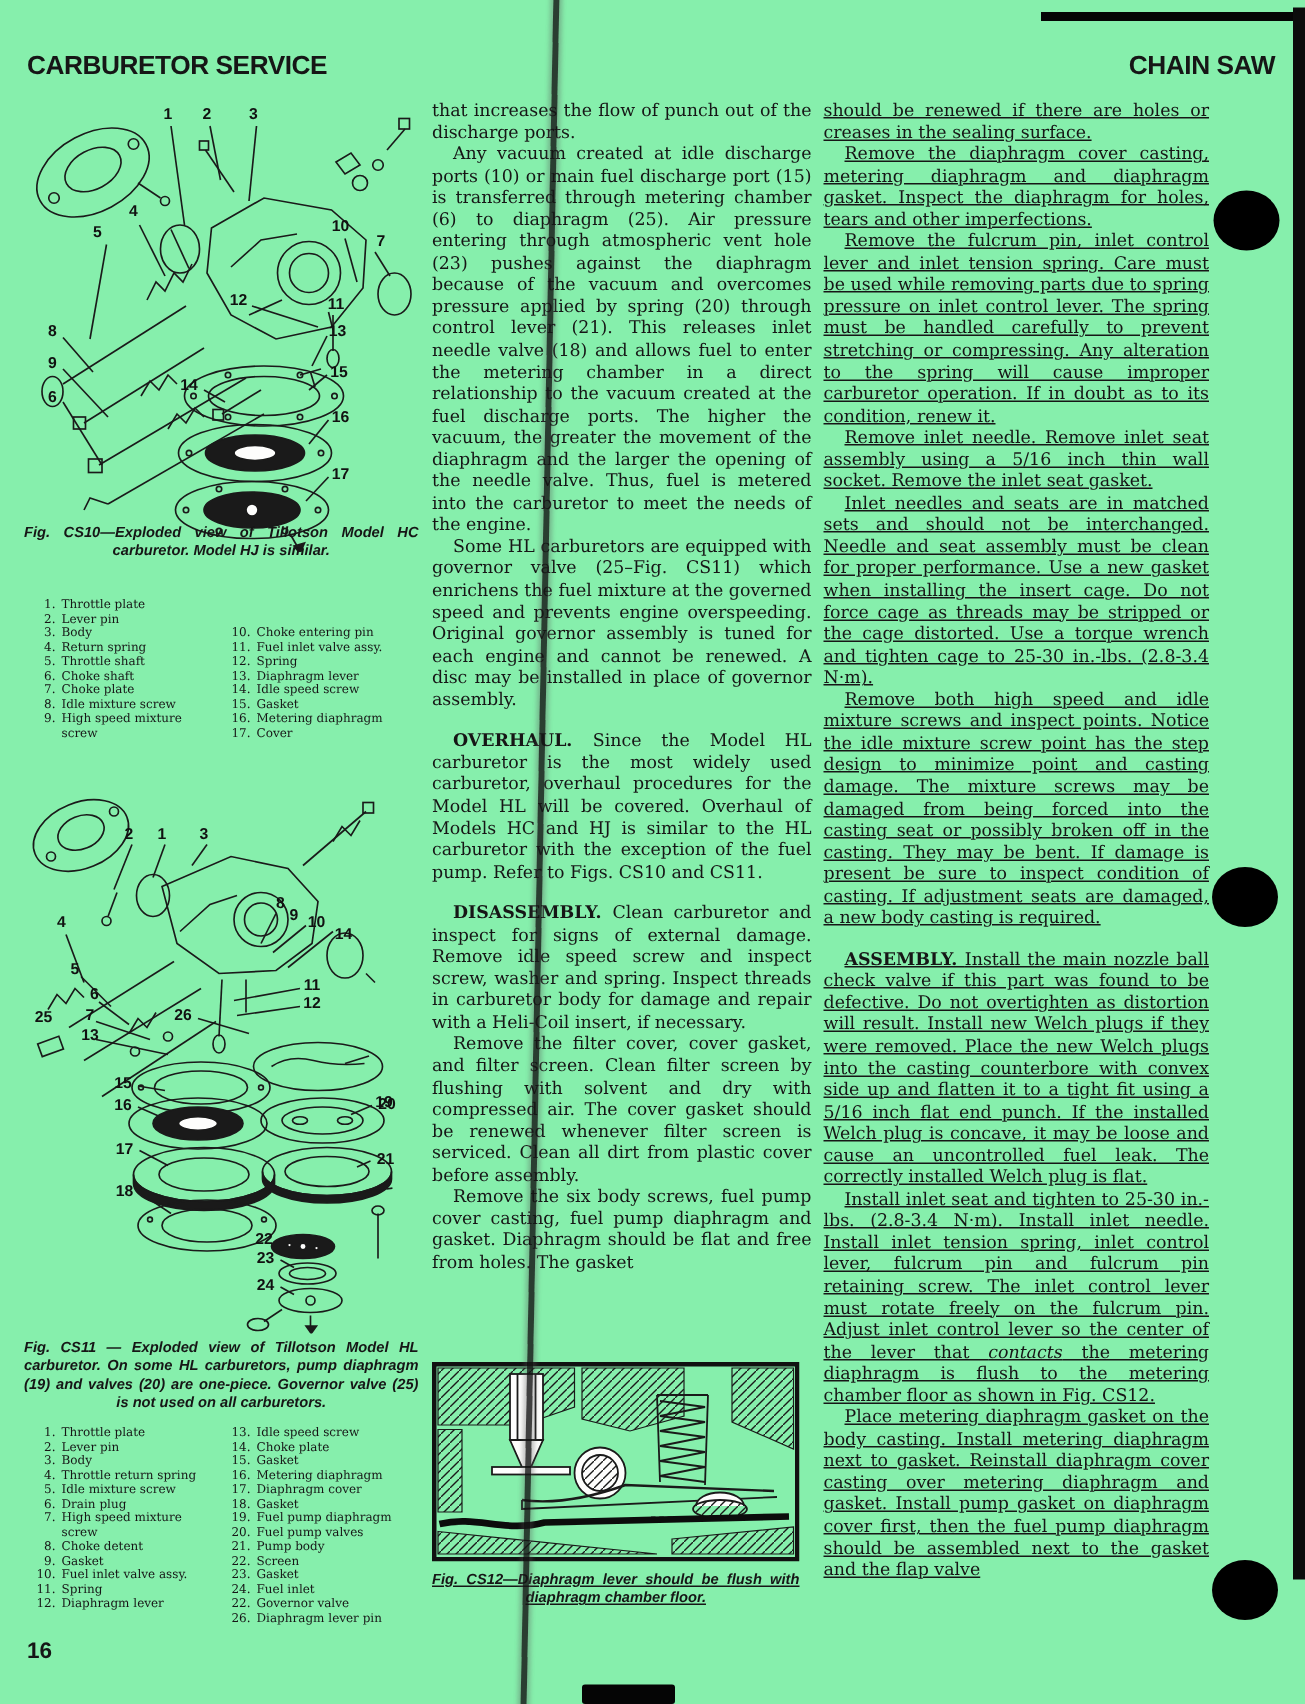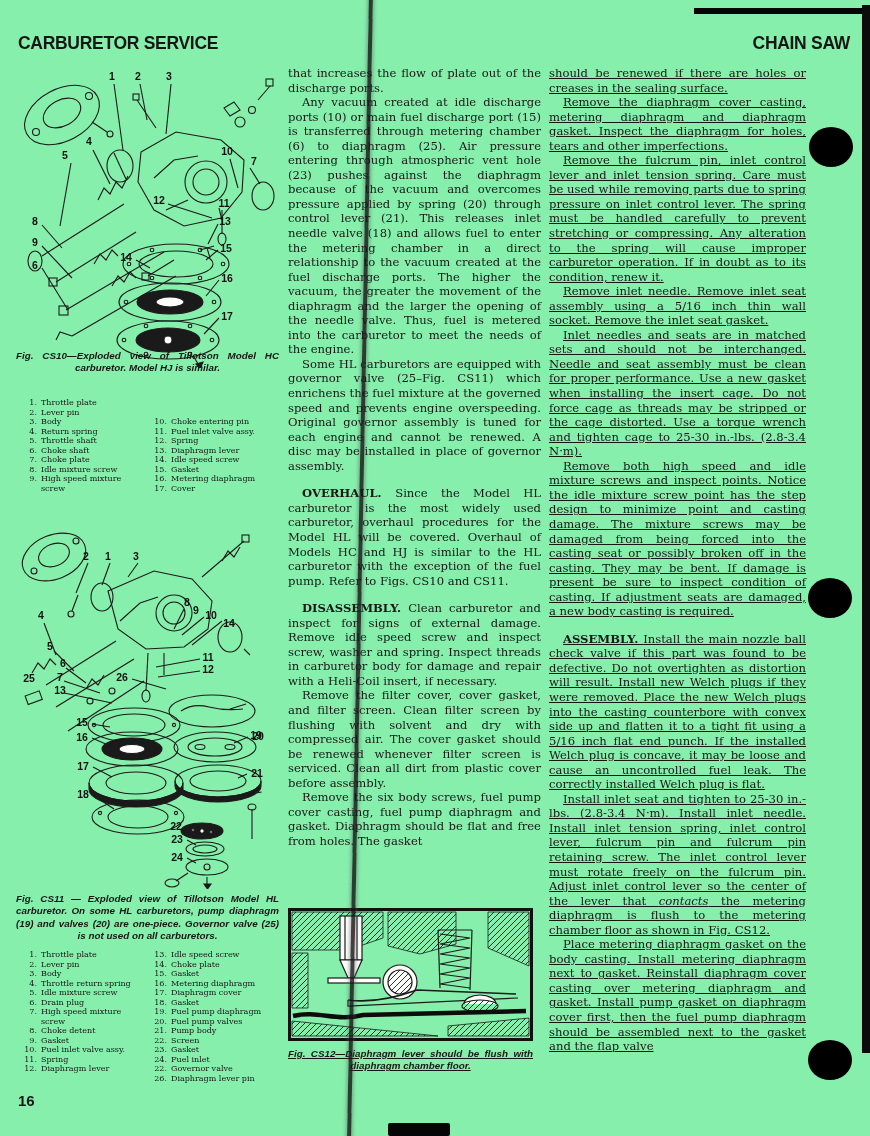"that increases the flow of" span { text: plate -> punch }
